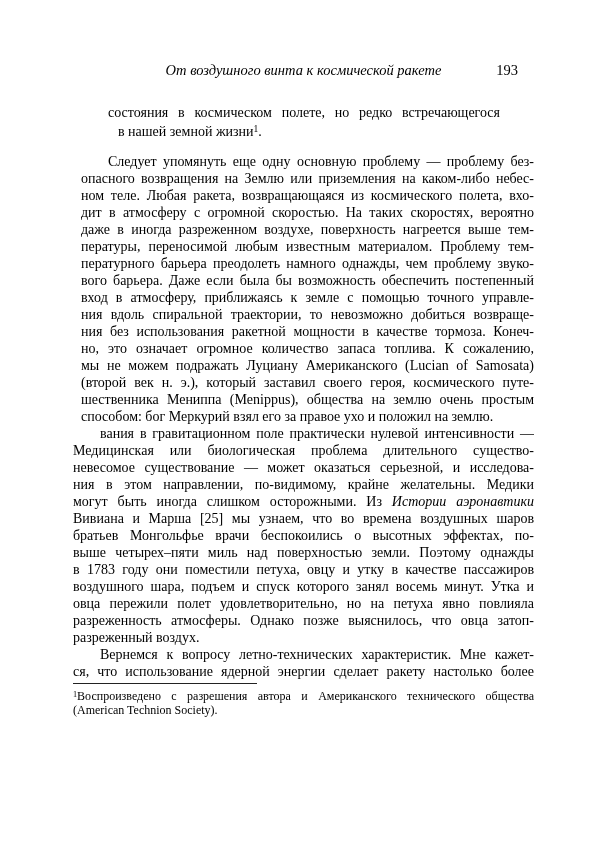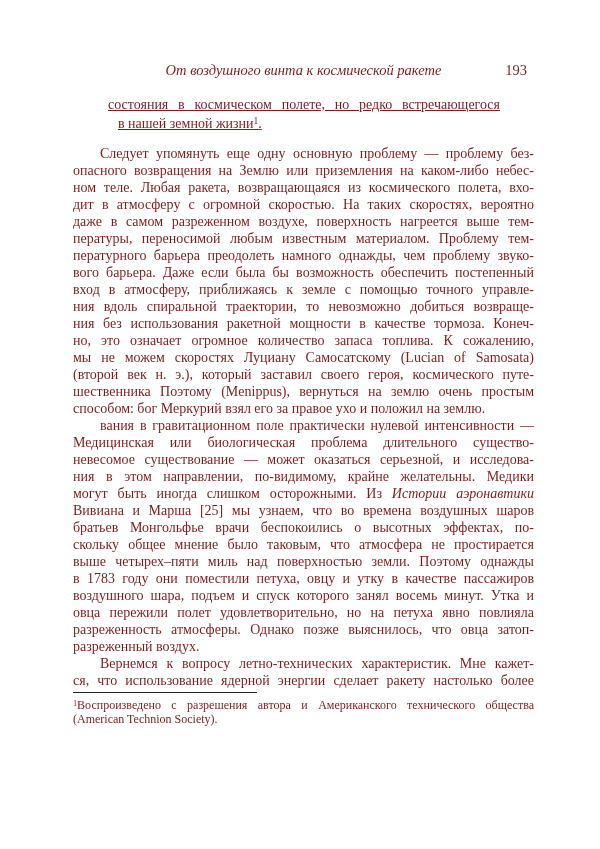"От воздушного винта к космической" div.page { color: #7f1d1d -> #000000 }
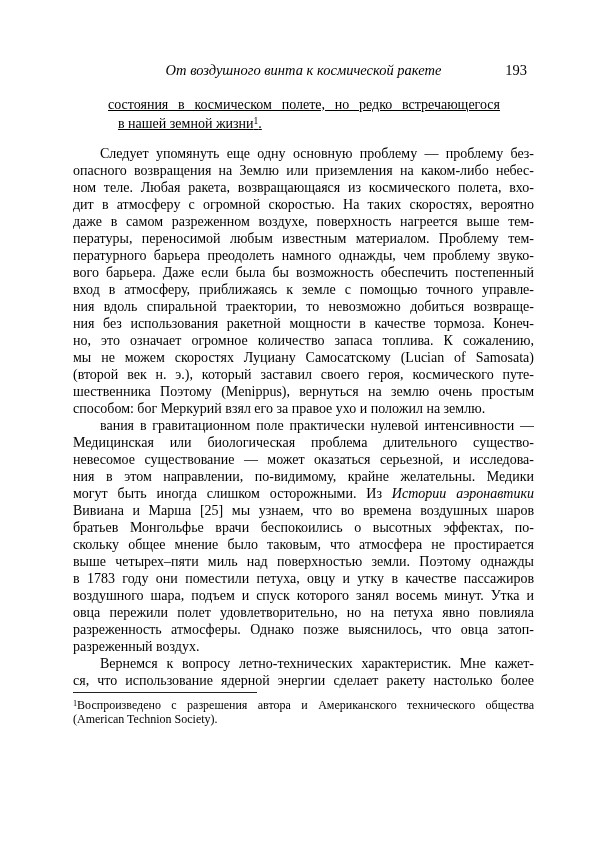"193" .page-num { right: 7px -> 16px }
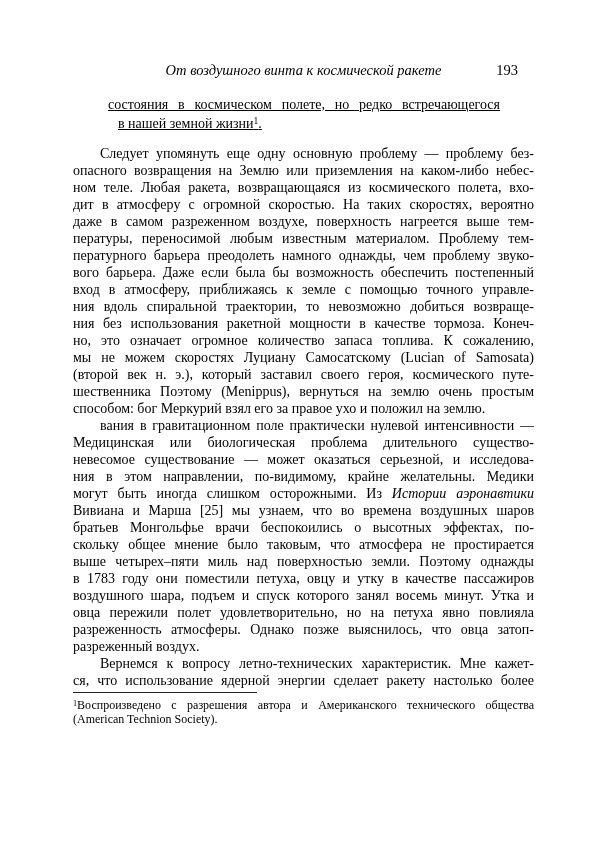"состояния в космическом полете, но" .block.quote { margin: 16px 34px 0 35px -> 24px 34px 0 35px; text-decoration: underline -> none }
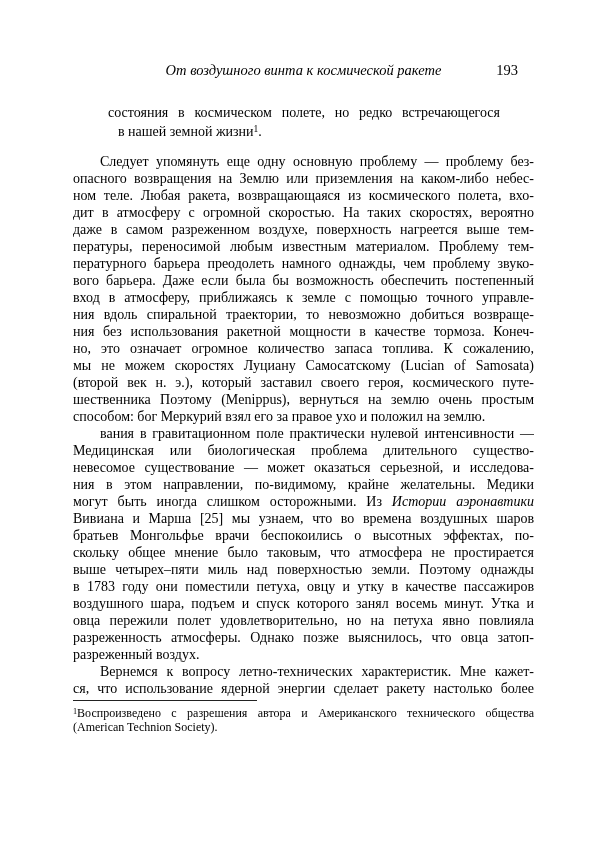"Следует упомянуть еще одну основную" .block.quote + .block.para { margin-left: none -> 8px }
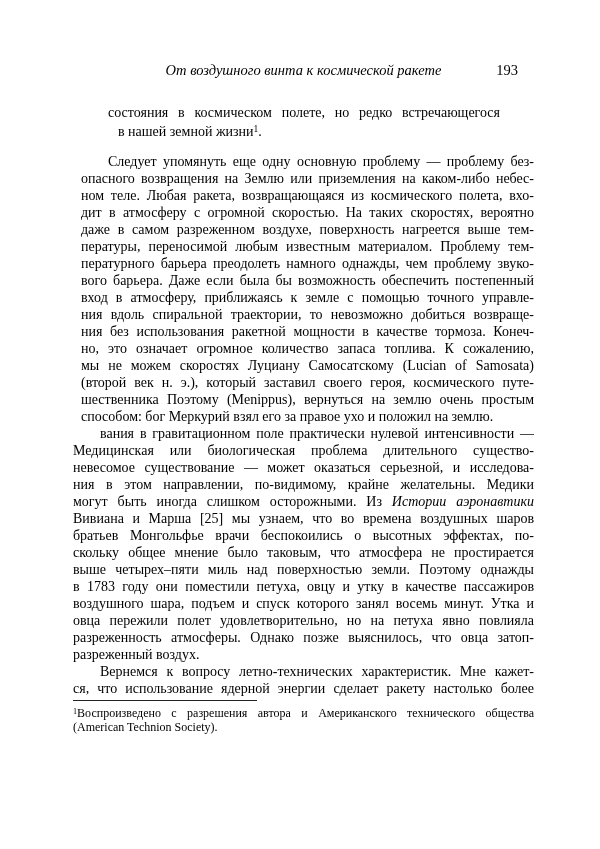"даже в самом разреженном воздухе," span { text: самом -> иногда }
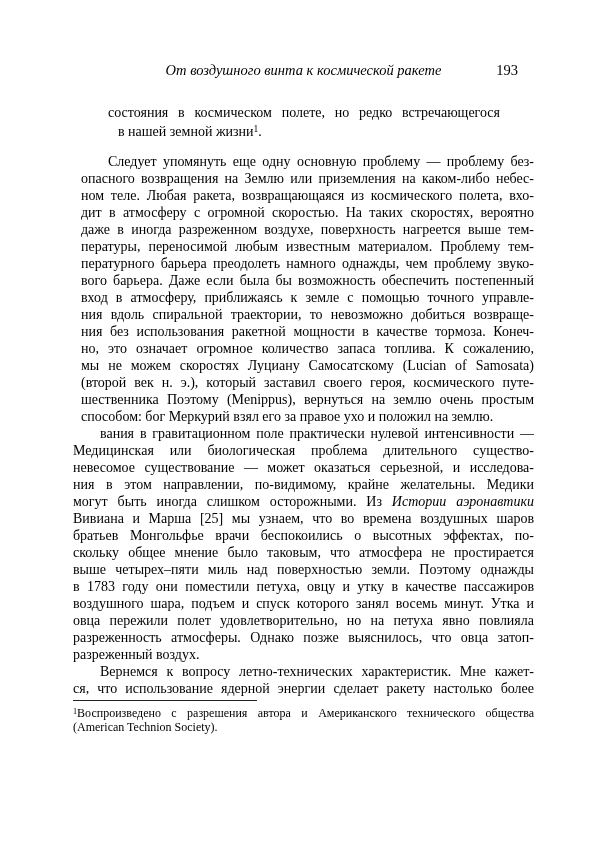"мы не можем скоростях Луциану" span { text: скоростях Луциану Самосатскому -> подражать Луциану Американского }
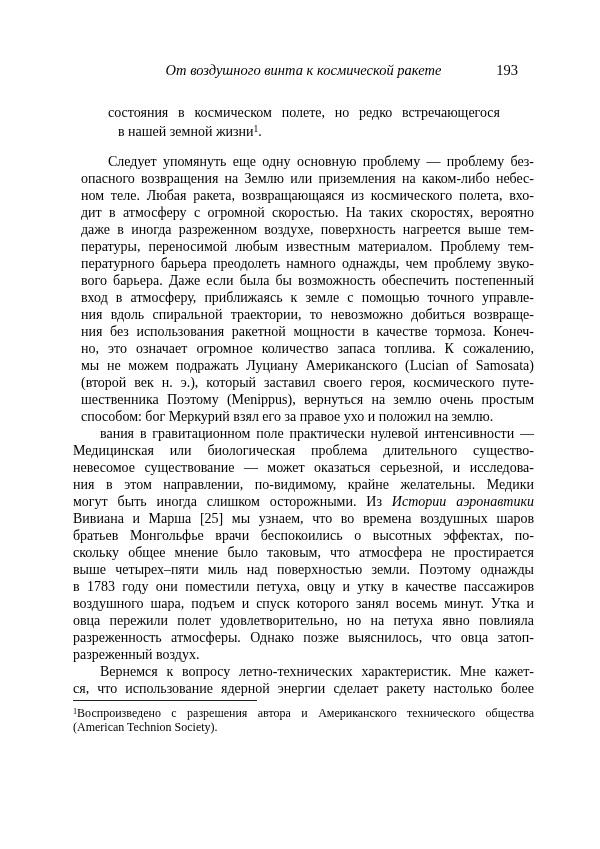"шественника Поэтому (Menippus)," span { text: Поэтому (Menippus), вернуться -> Мениппа (Menippus), общества }
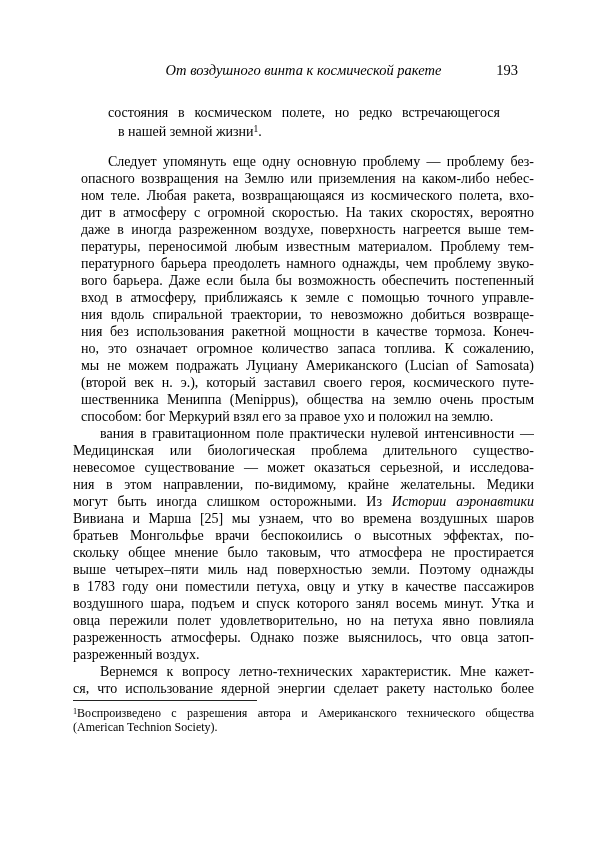"скольку общее мнение было таковым," div.line { html: <div><span>скольку общее мнение было таковым, что атмосфера не простирается</span></div> -> none }
